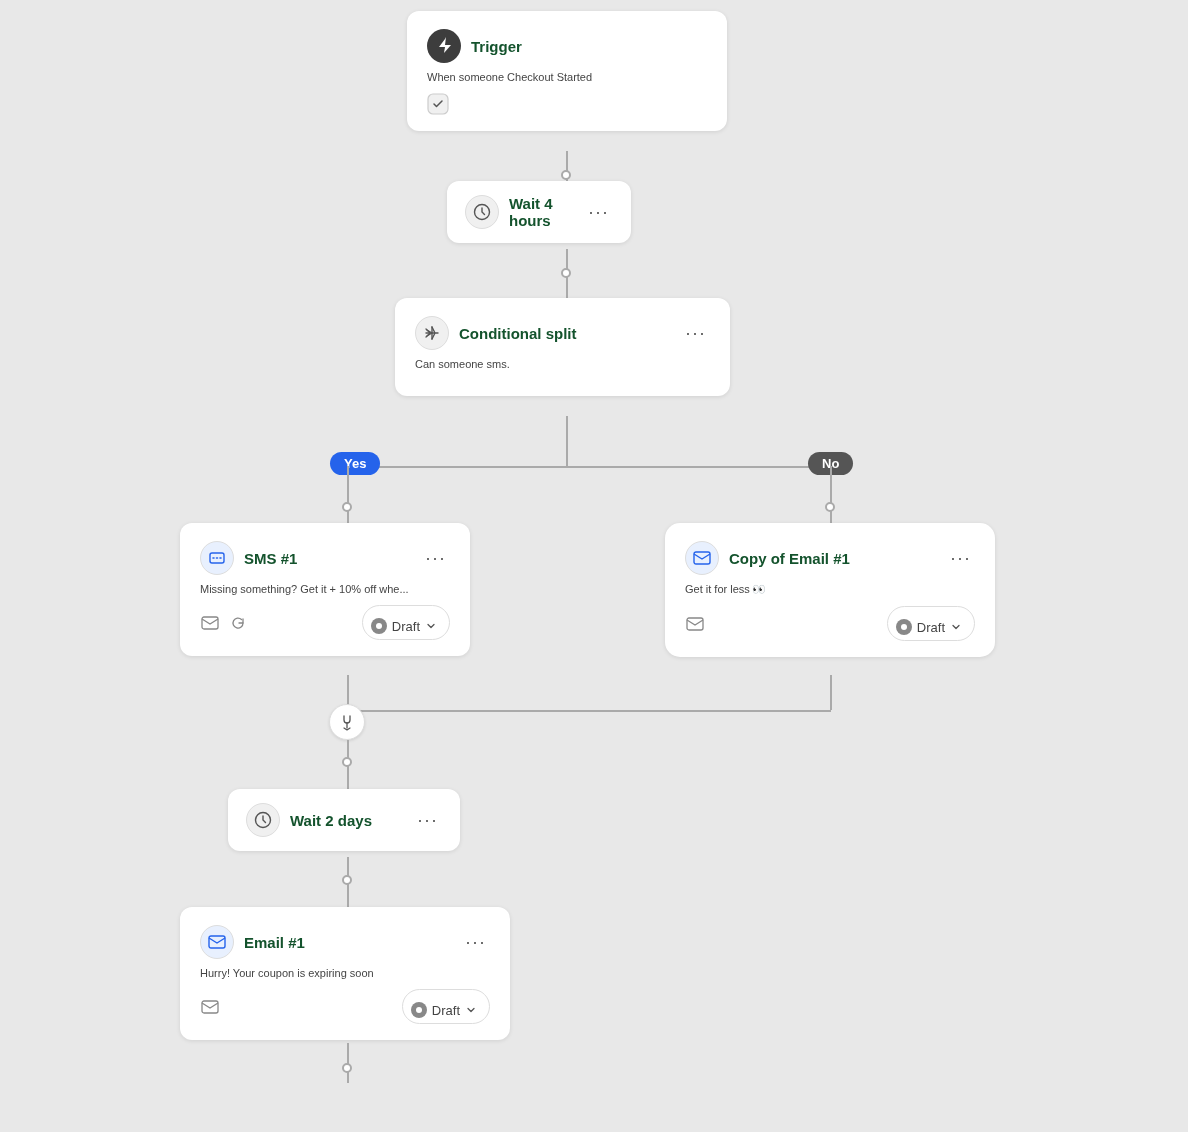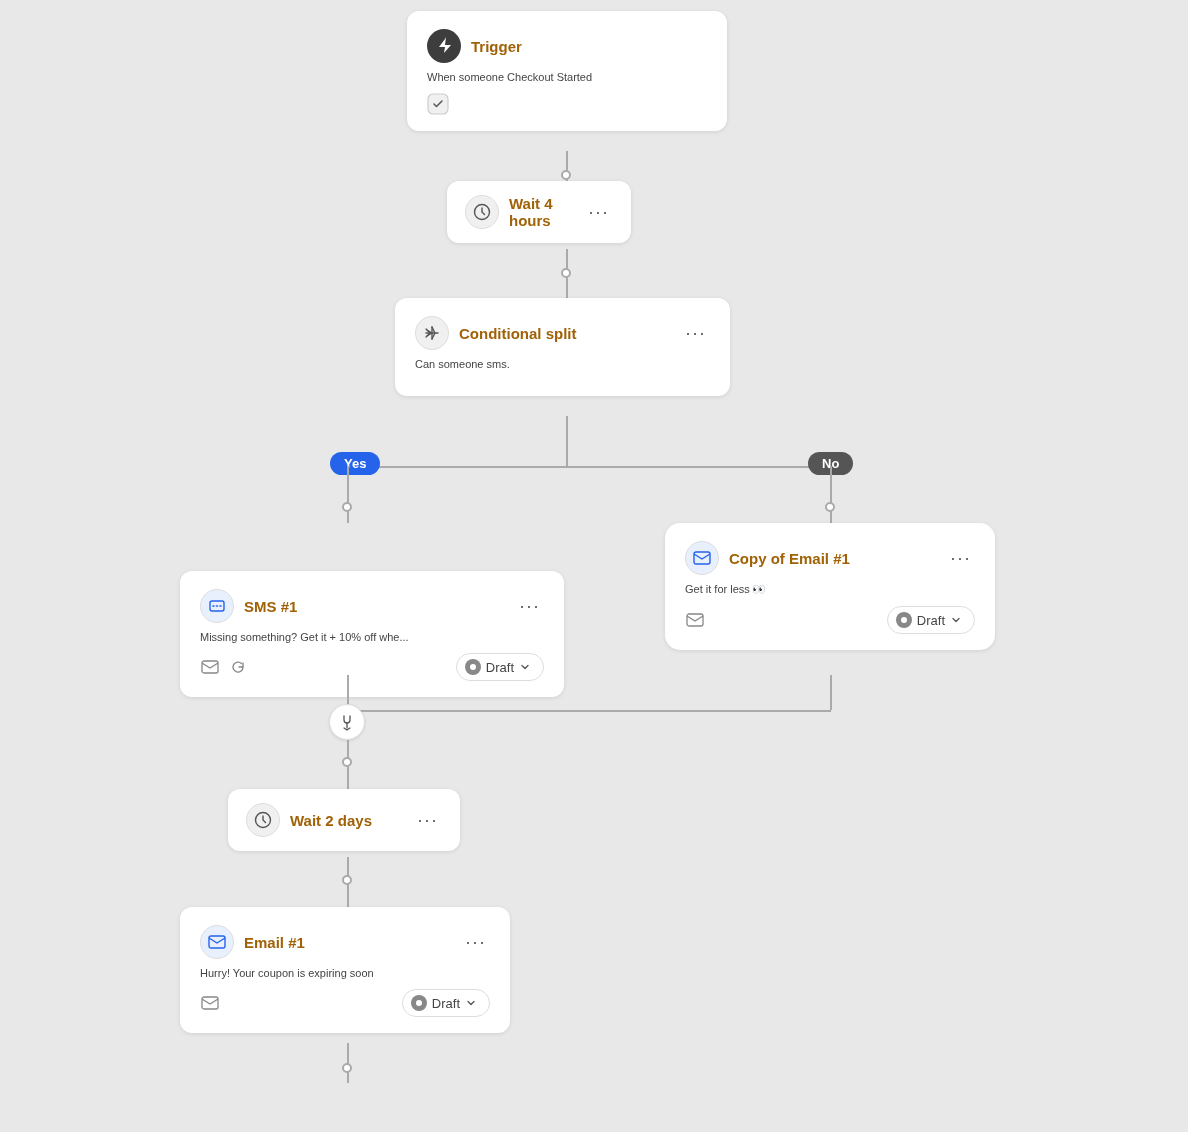"Trigger" .card-title { color: #a16207 -> #14532d }
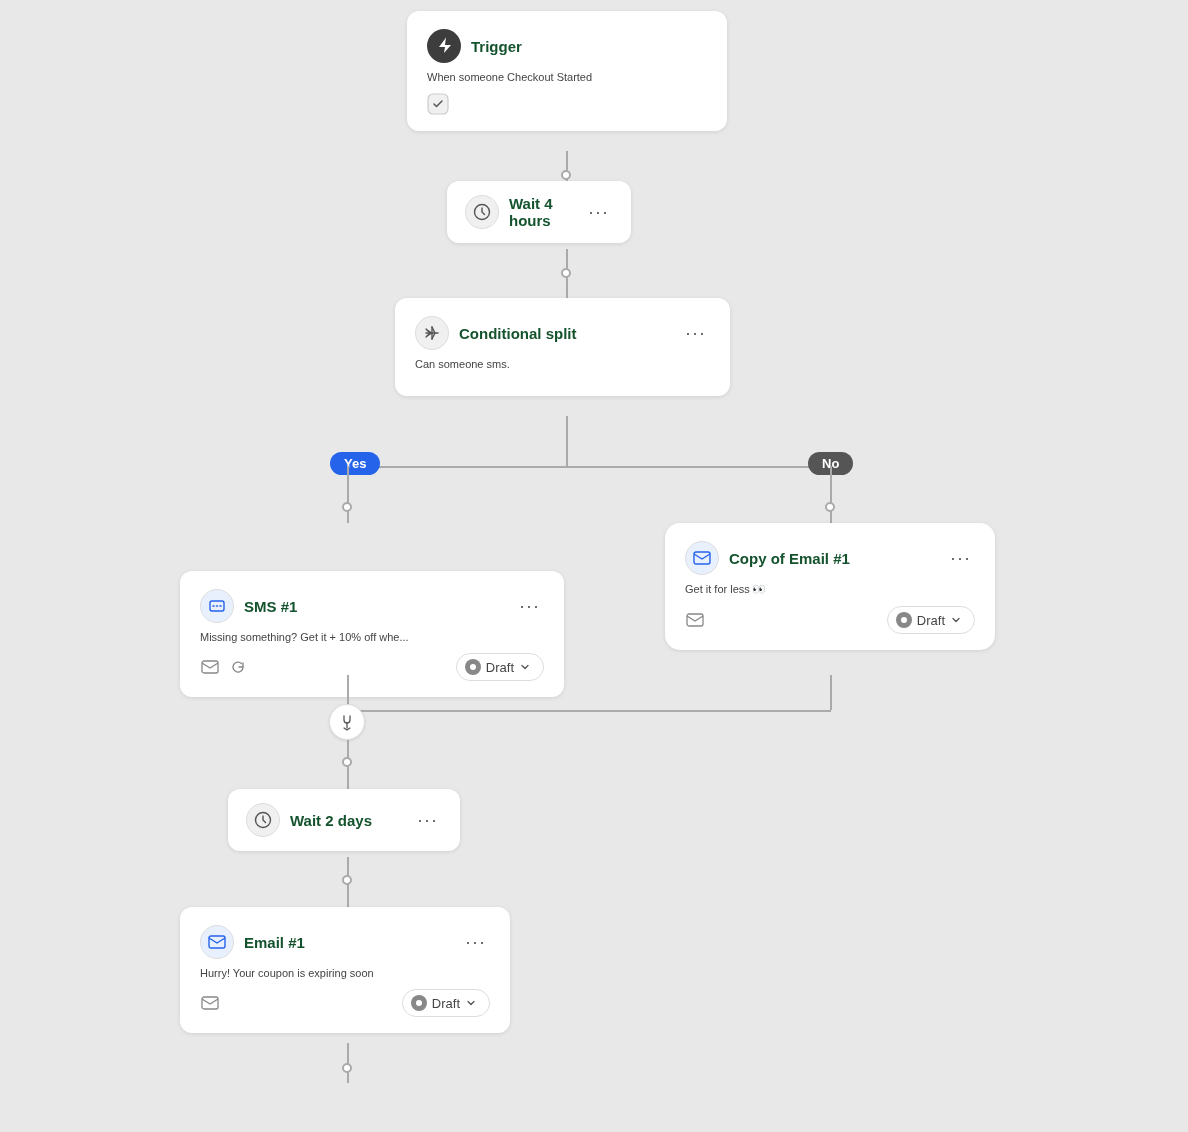"SMS #1" div.card { margin-top: 48px -> none; width: 384px -> 290px }
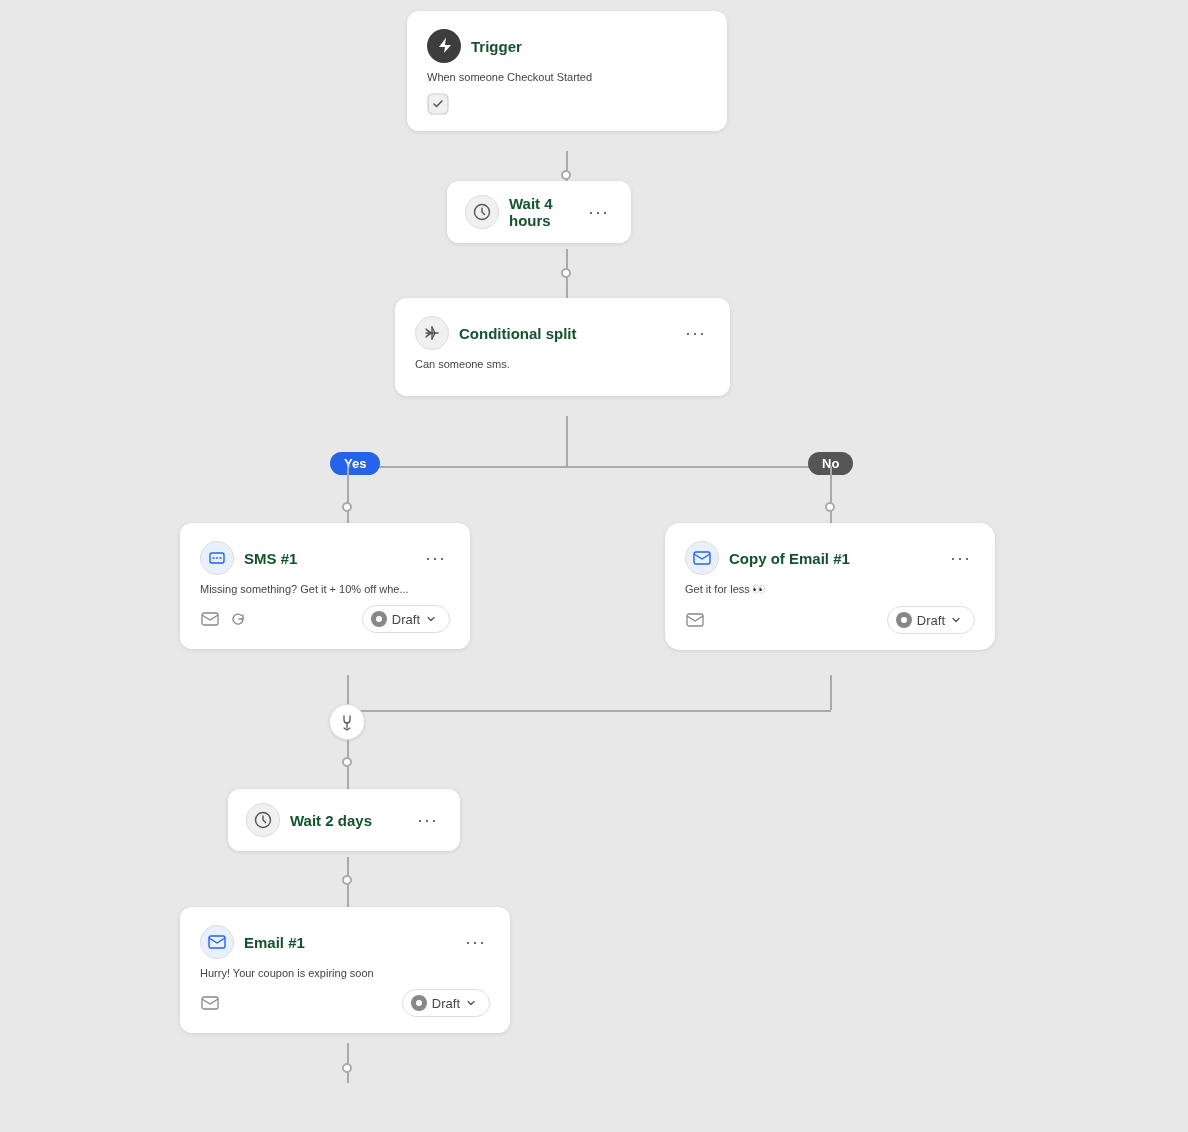"Draft" .draft-btn { padding: 5px 12px 5px 8px -> 12px 12px 5px 8px }
